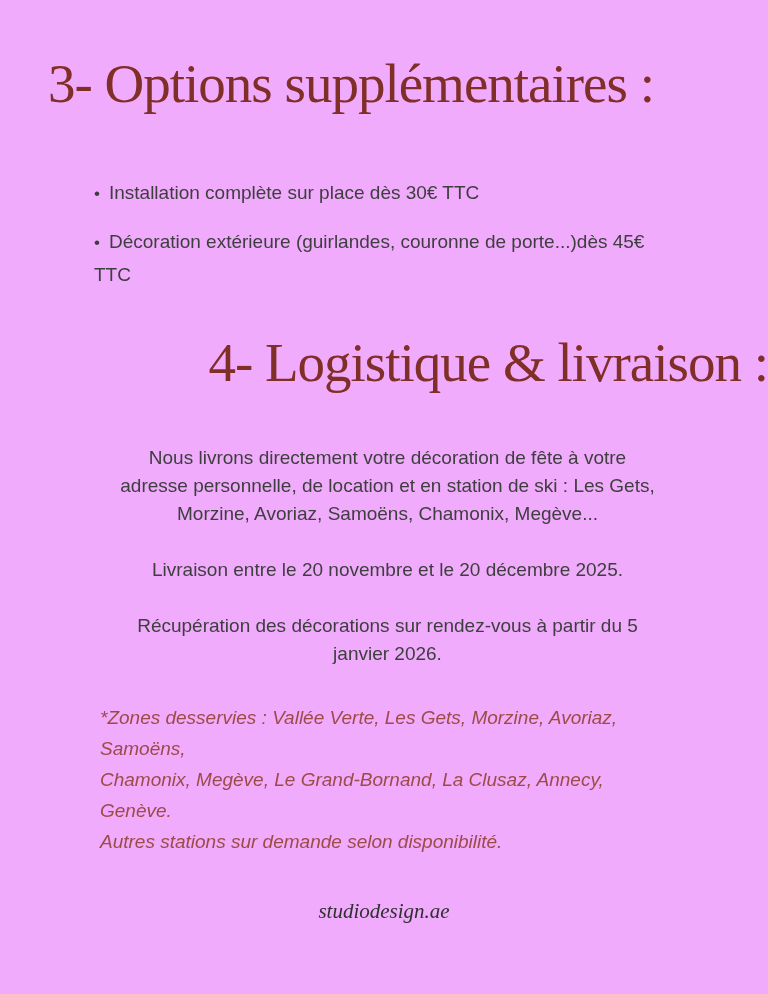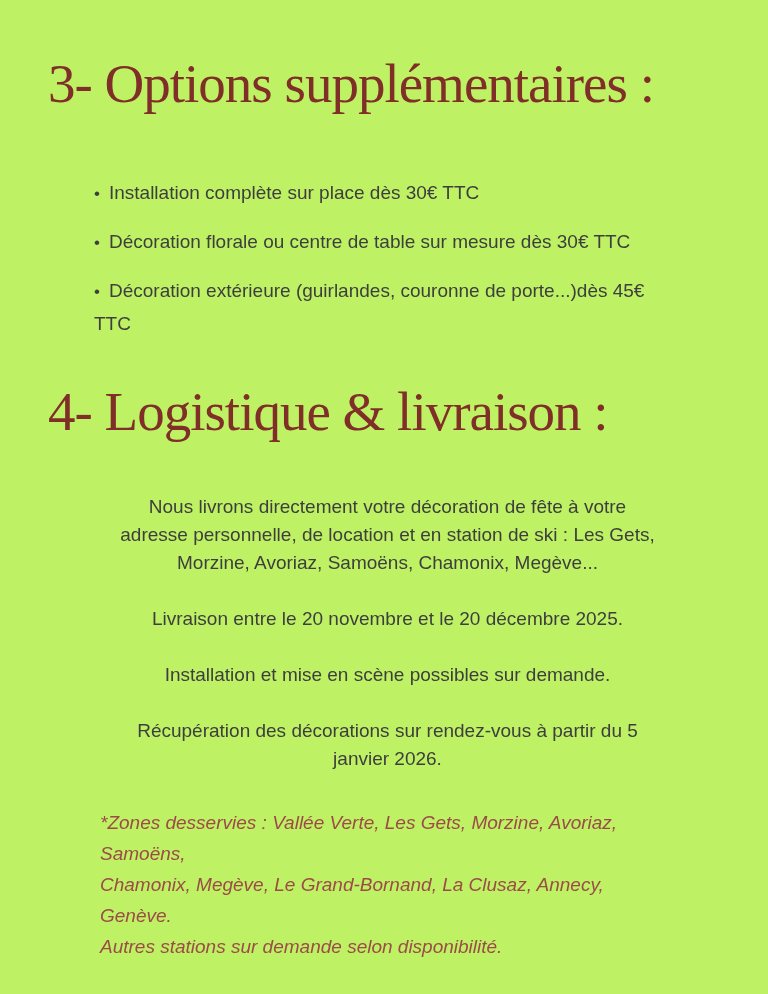"3- Options supplémentaires :" .page { background: #bef264 -> #f0abfc }
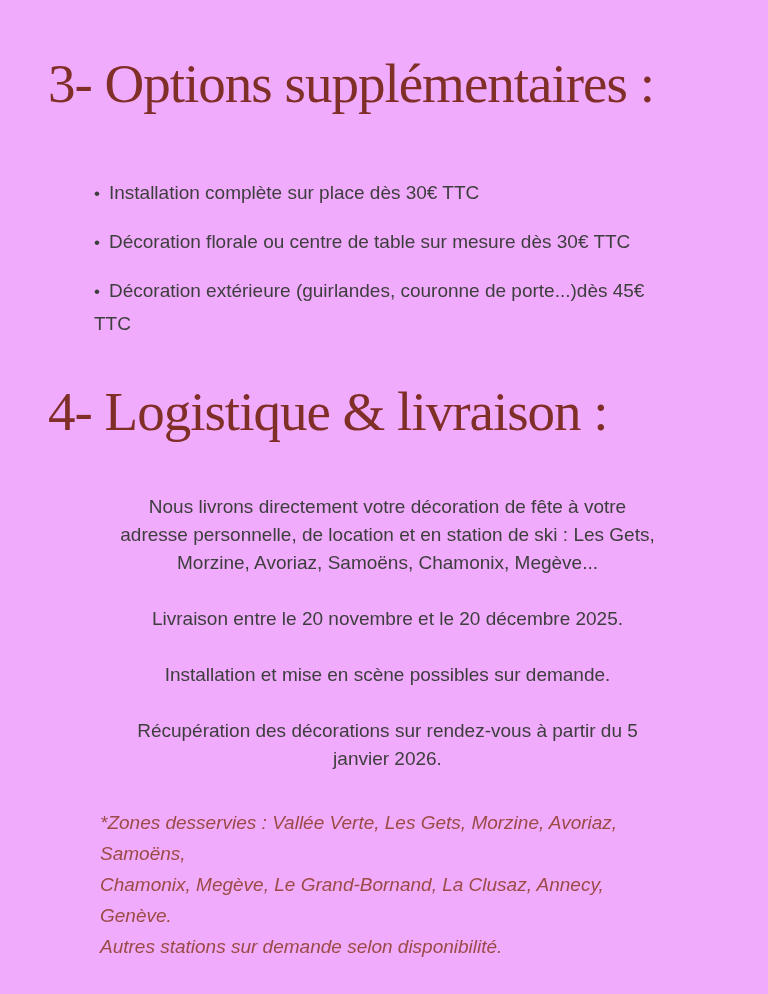"• Décoration florale ou centre" li { html: <li> <span>•</span><span>Décoration florale ou centre de table sur mesure dès 30€ TTC</span> </li> -> none }
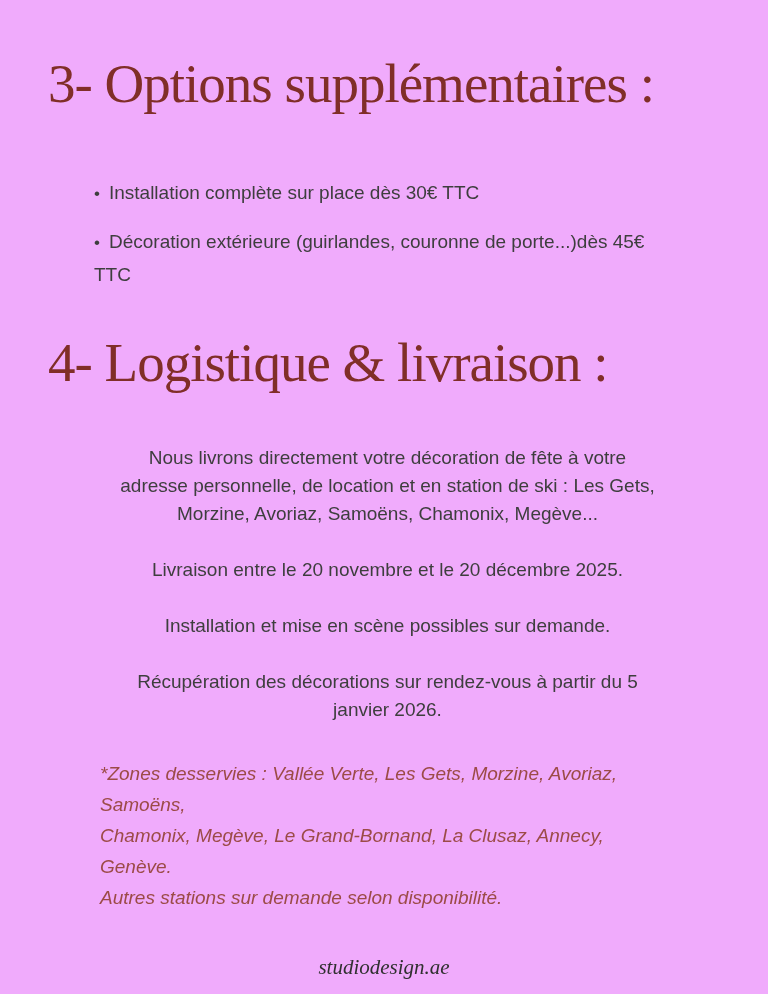"4- Logistique & livraison :" .section-title.second { text-align: none -> right }
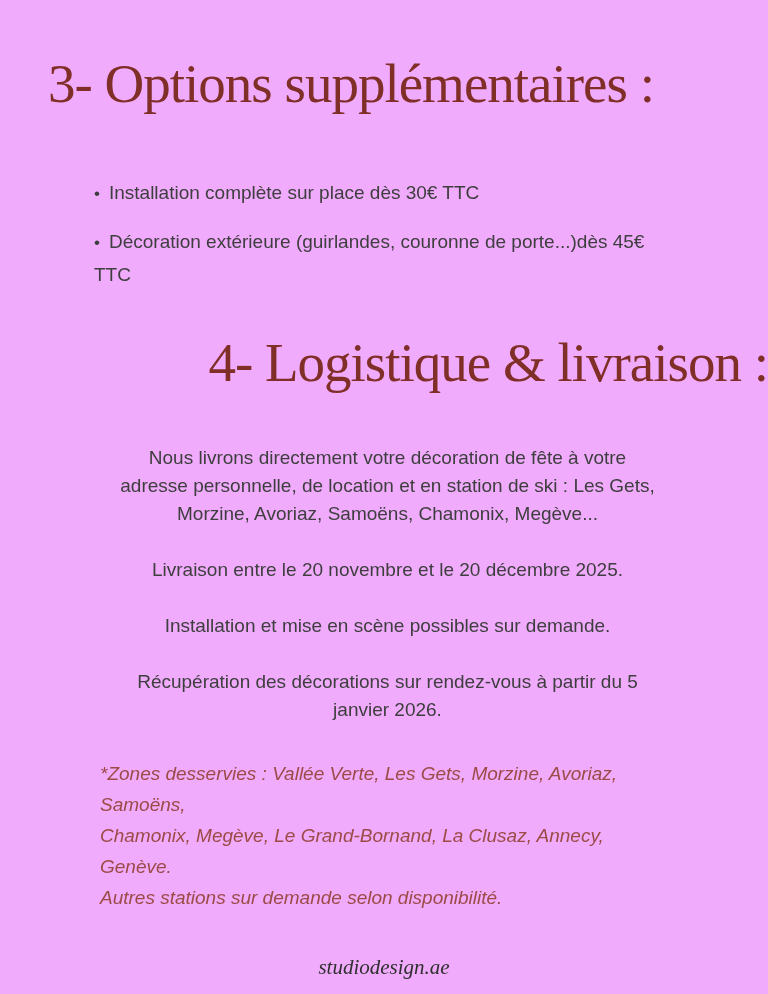"Installation et mise en scène" p { html: <p>Installation et mise en scène possibles sur demande.</p> -> none }
